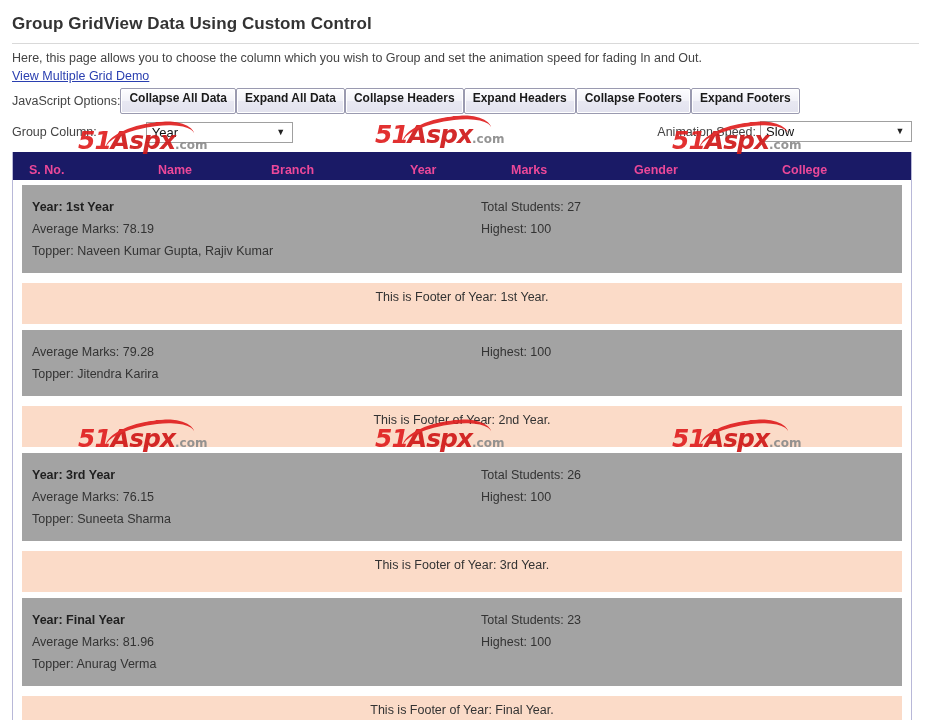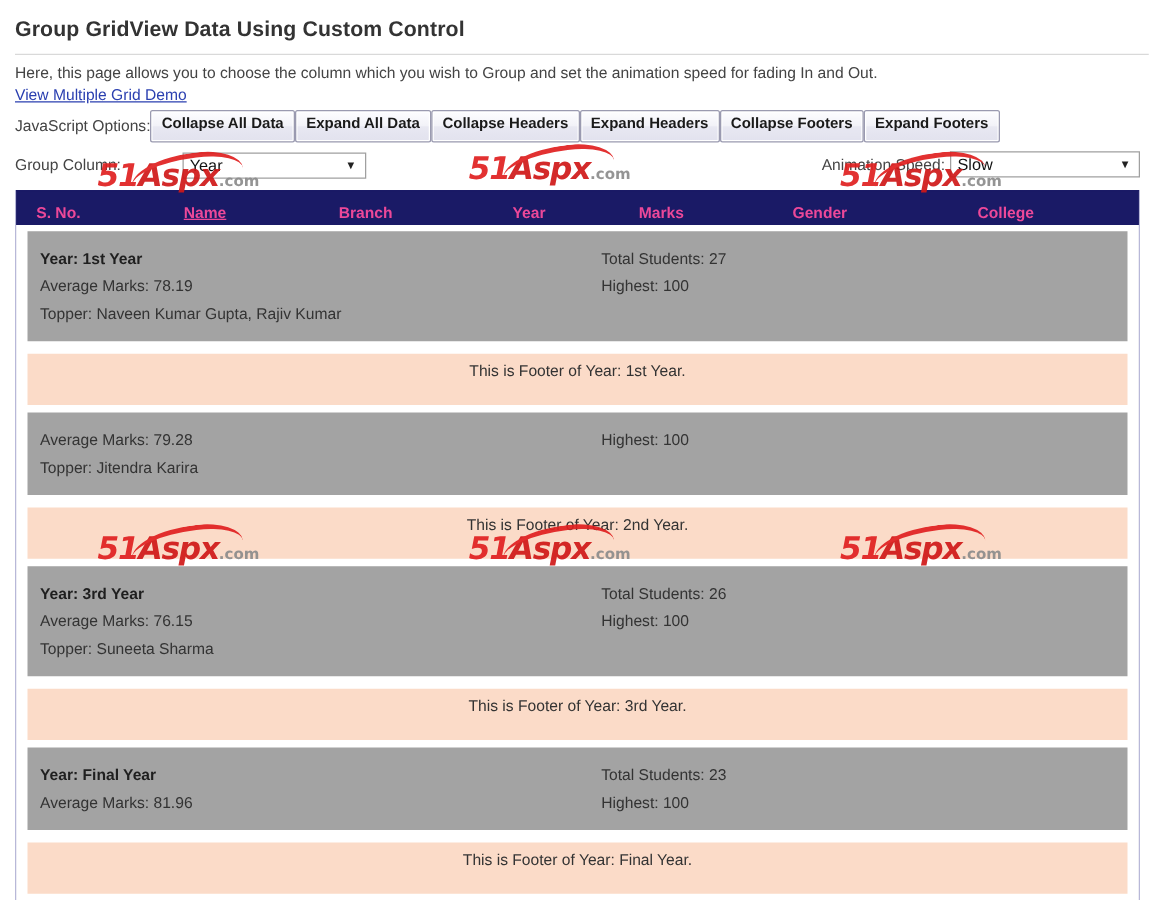"Name" span.th { left: 133px -> 144px; text-decoration: underline -> none }
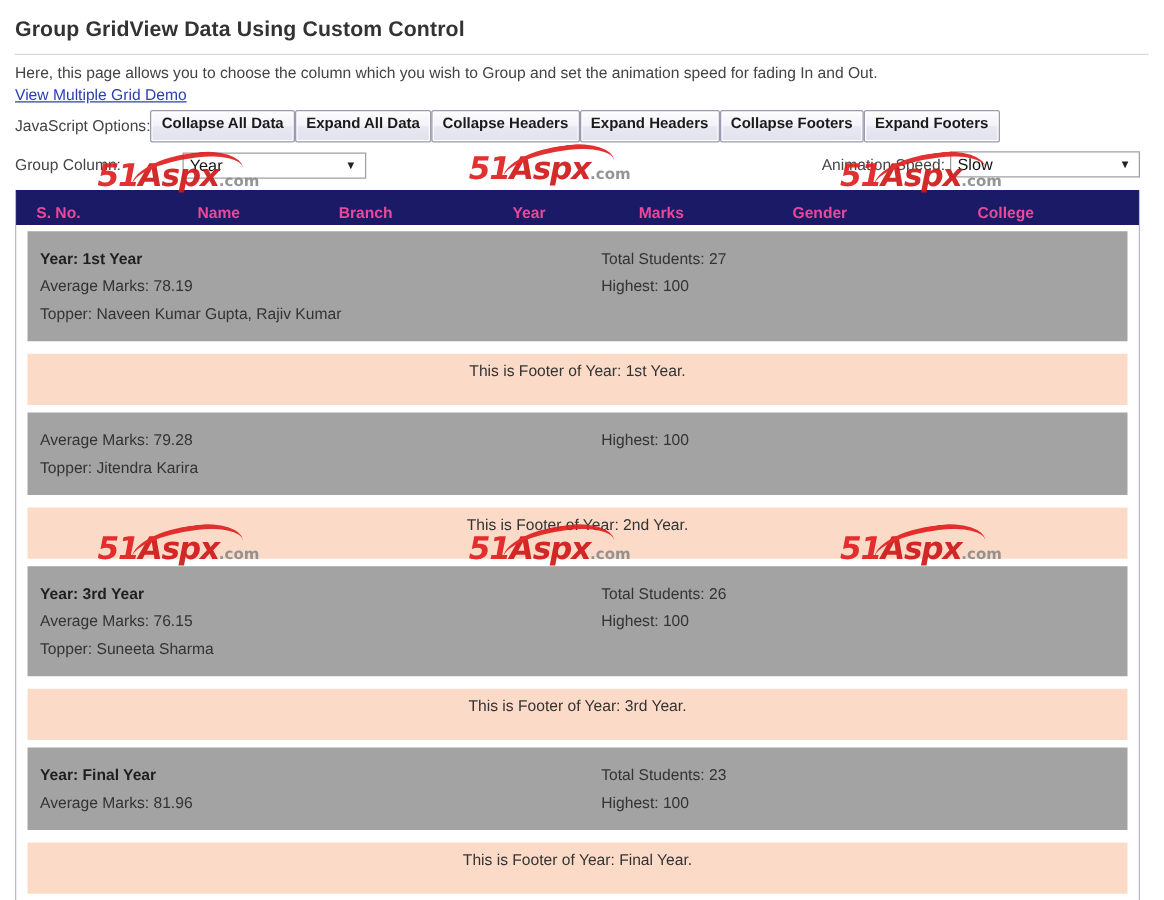"Topper: Anurag Verma" div.grp-line { html: none -> <div> <div>Topper: Anurag Verma</div> </div> }
